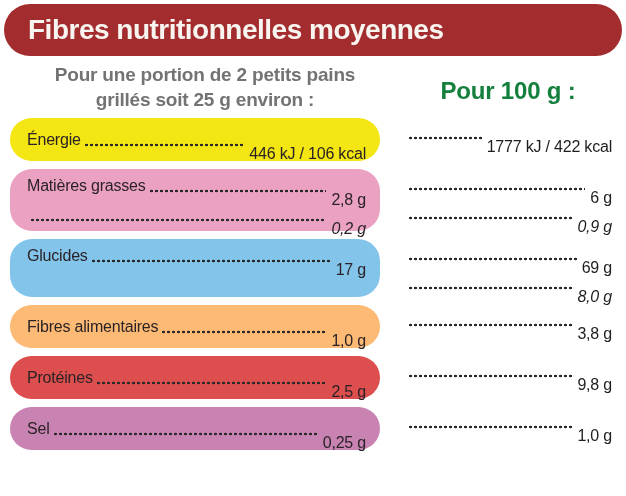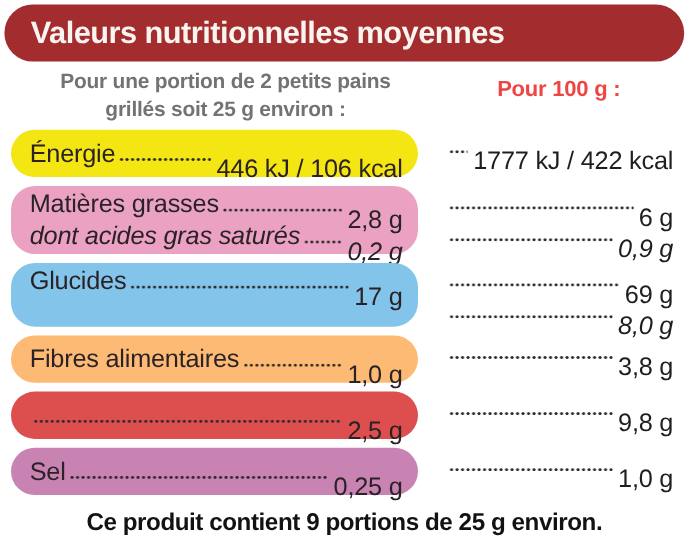"Valeurs nutritionnelles moyennes" span.title { text: Valeurs -> Fibres }
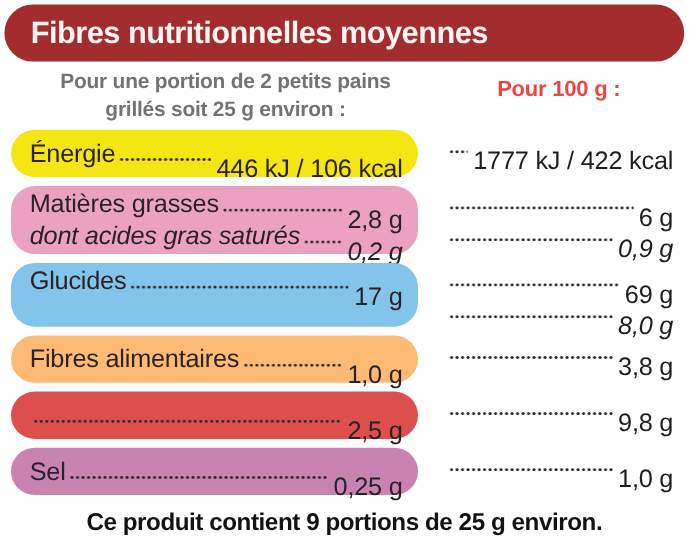"Pour 100 g :" .head-right { align-items: flex-start -> center; color: #ef4444 -> #15803d; font-size: 20px -> 24px }
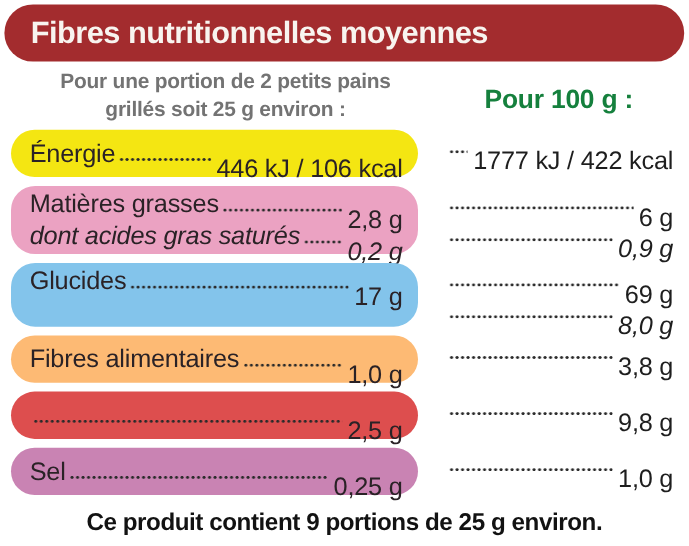"Énergie" .p-line,.r-line { font-size: 23px -> 16px }
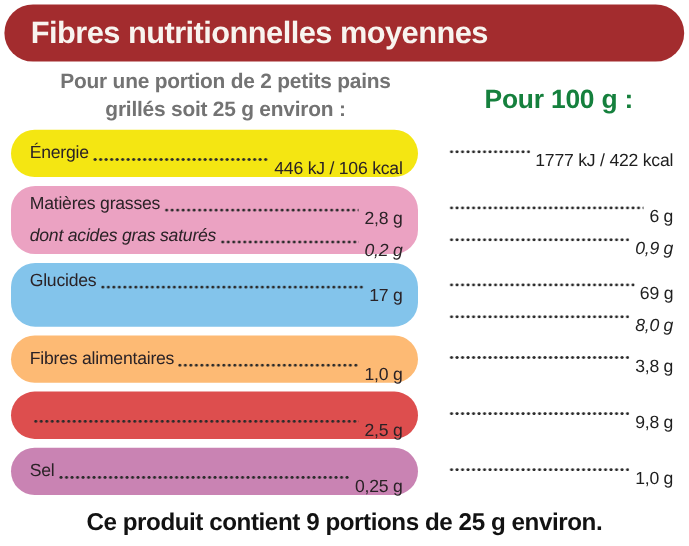"dont acides gras saturés" span.lbl { html: <span>dont acides gras saturés</span> -> none }
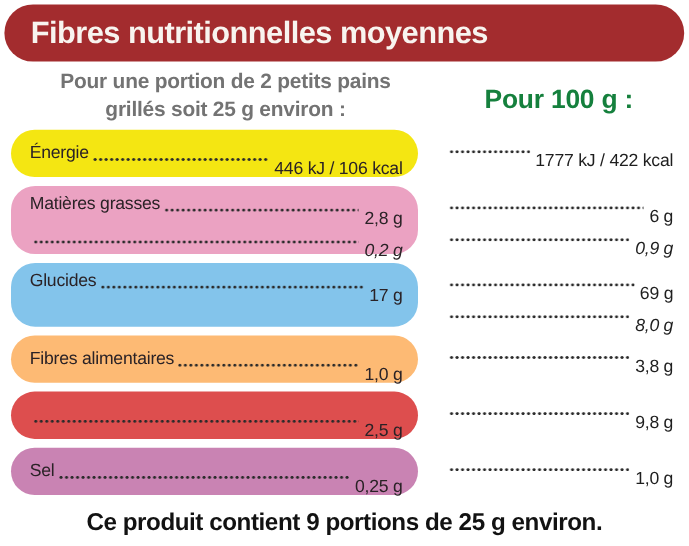"Protéines" span.lbl { html: none -> <span>Protéines</span> }
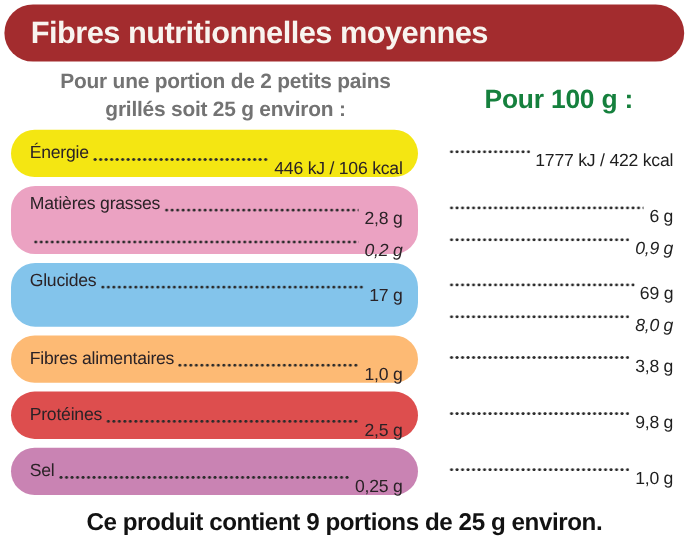"Ce produit contient 9 portions" div.footer { html: <div>Ce produit contient 9 portions de 25 g environ.</div> -> none }
